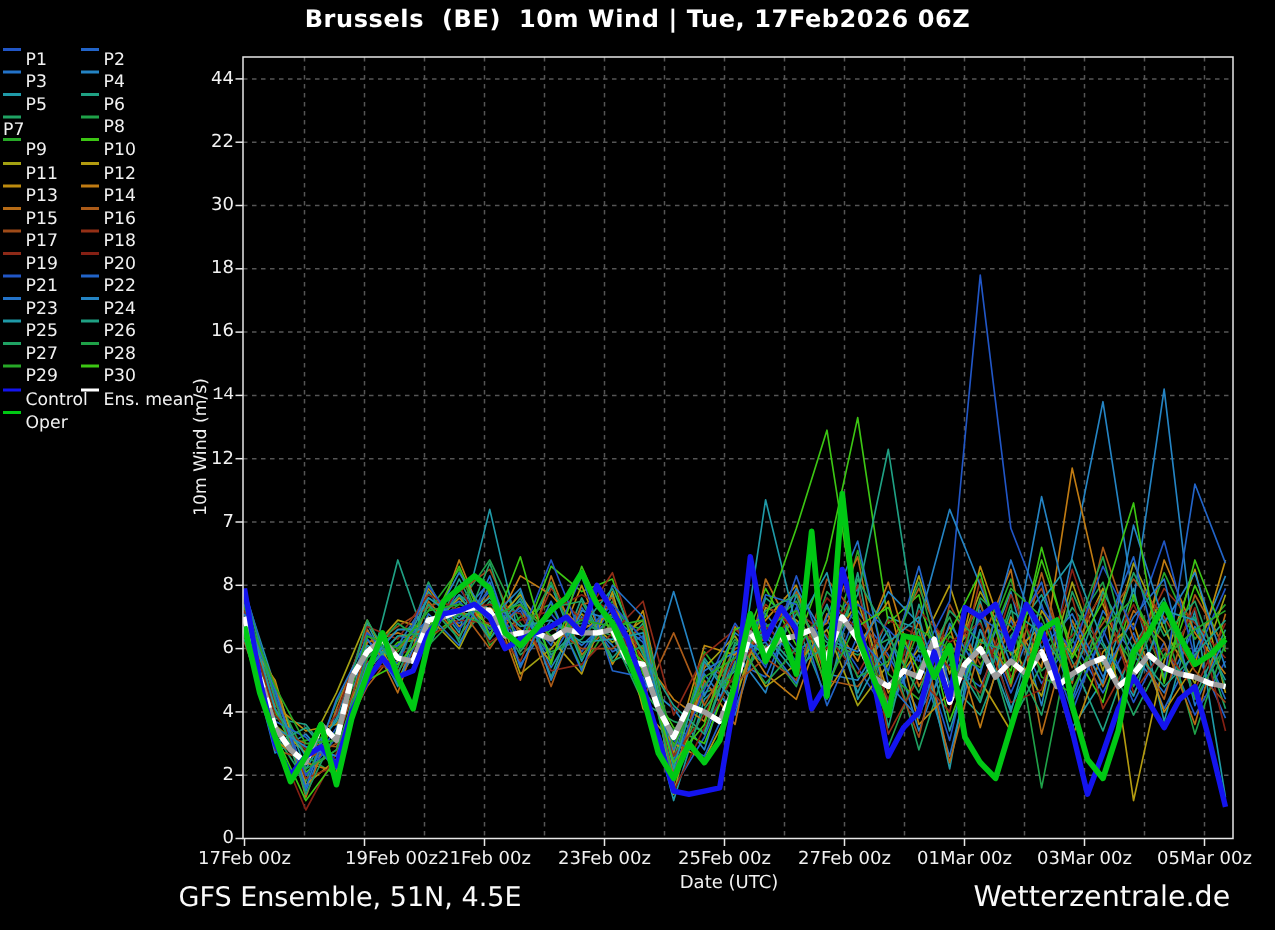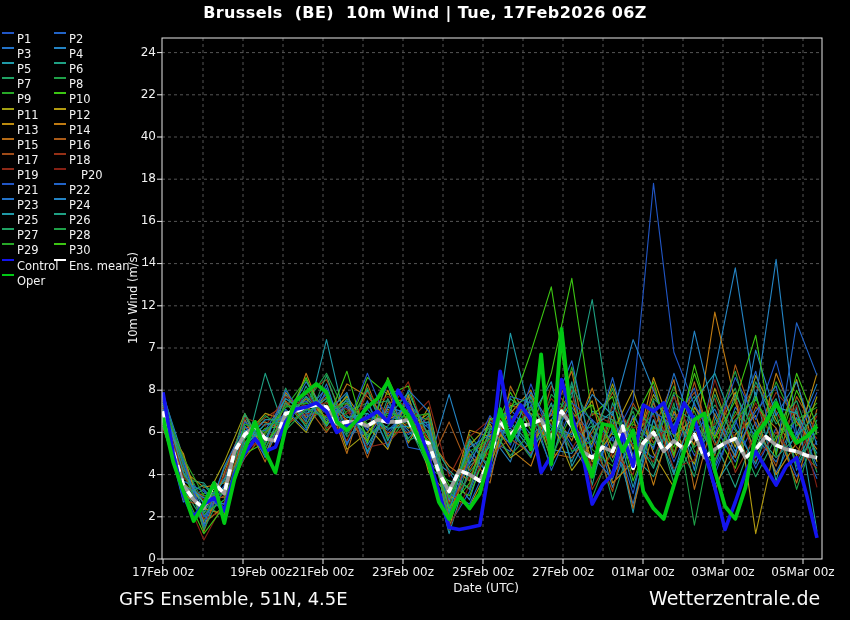"24" div.ytick { text: 24 -> 44 }
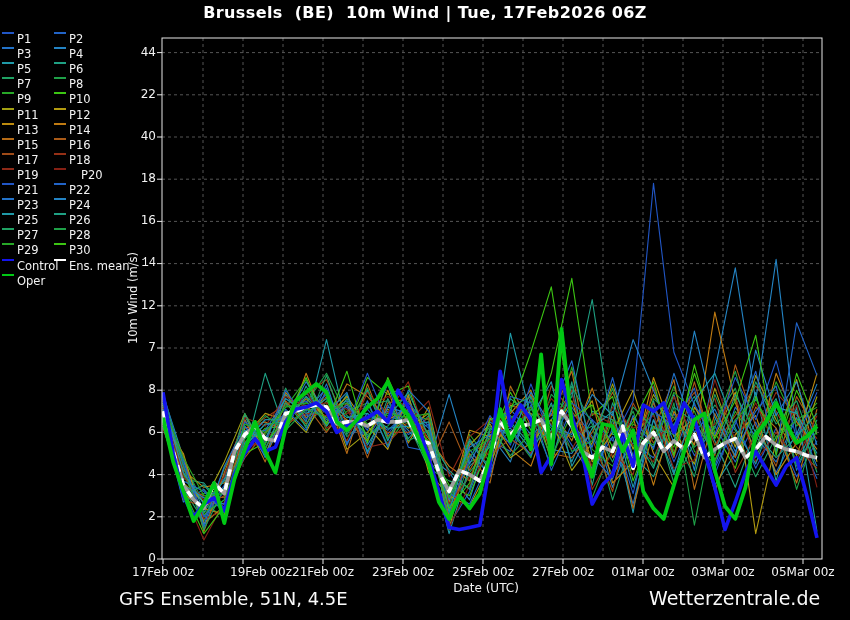"P7" div.lgitem { flex-direction: none -> column }
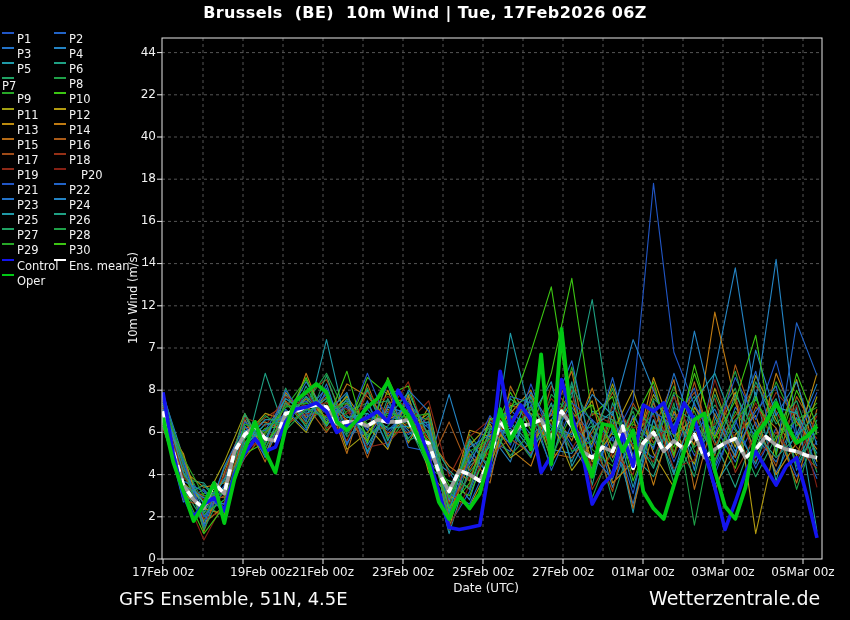"40" div.ytick { text: 40 -> 30 }
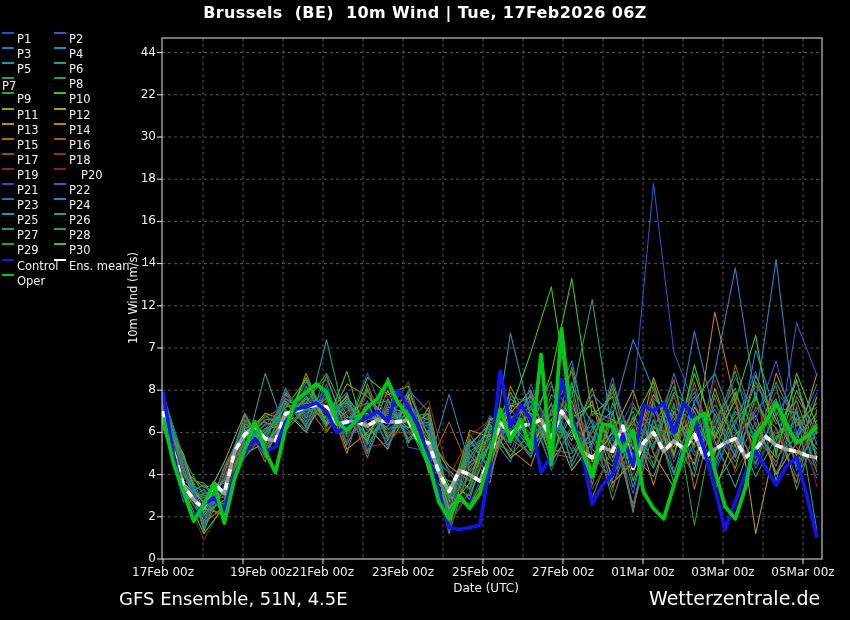"P20" div.lgitem { gap: 12px -> none }
